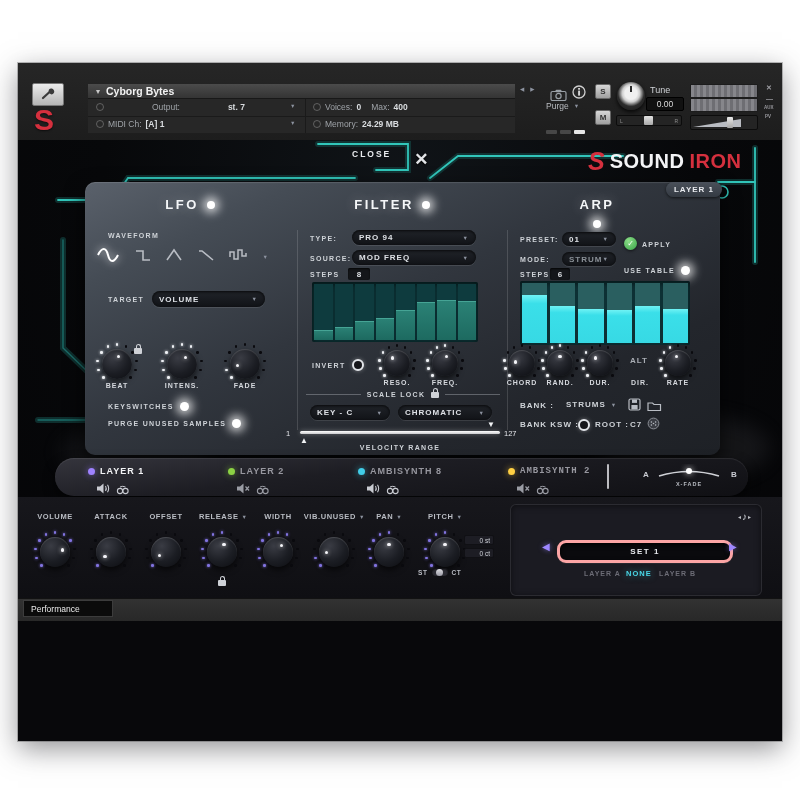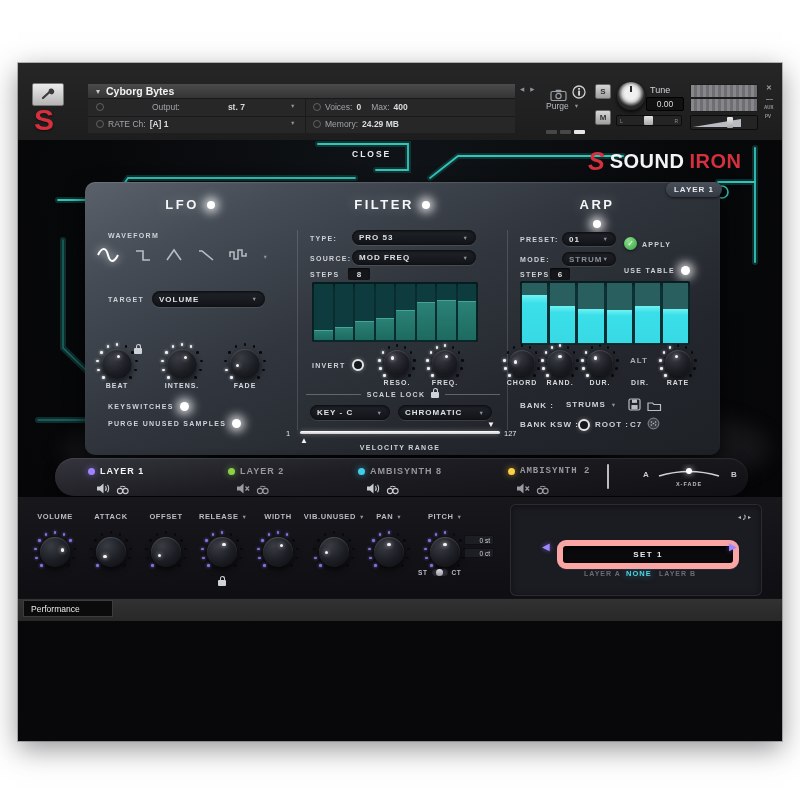"RATE Ch:" span { text: RATE -> MIDI }
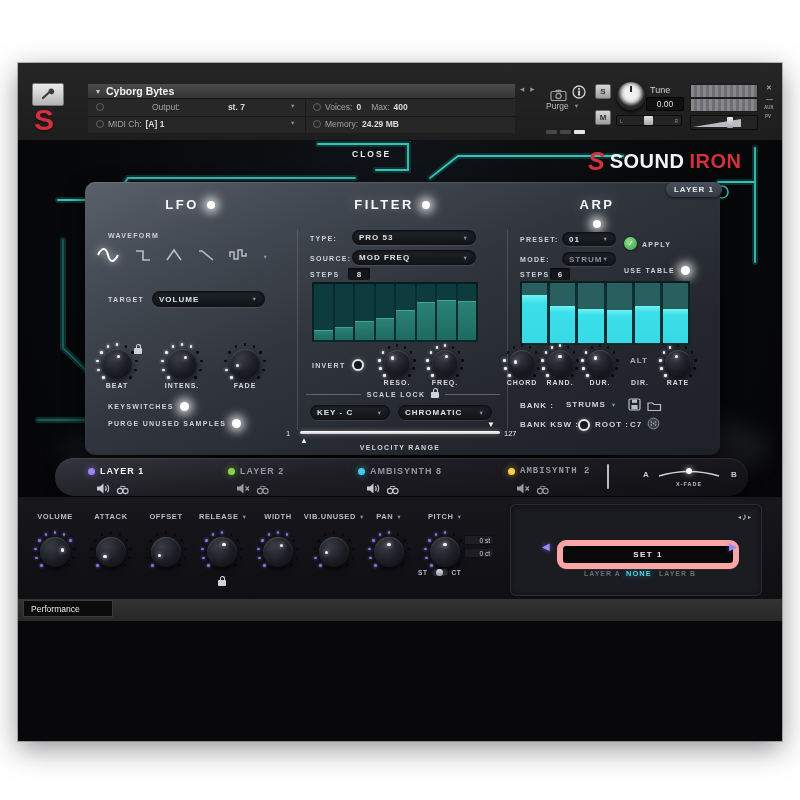"CLOSE" .closebar { flex-direction: column -> none }
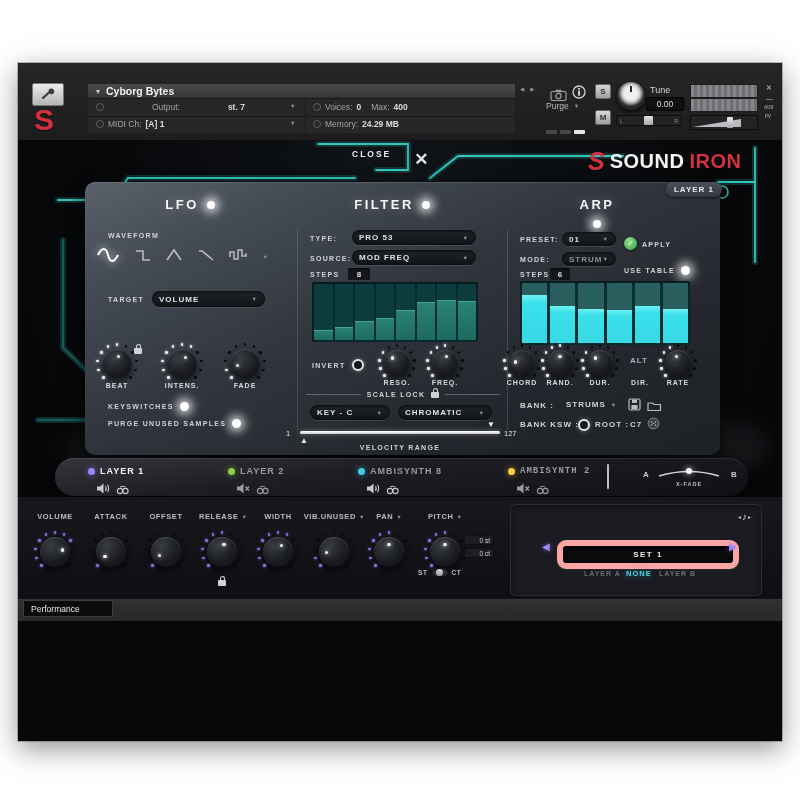"PRO 53" span { text: 53 -> 94 }
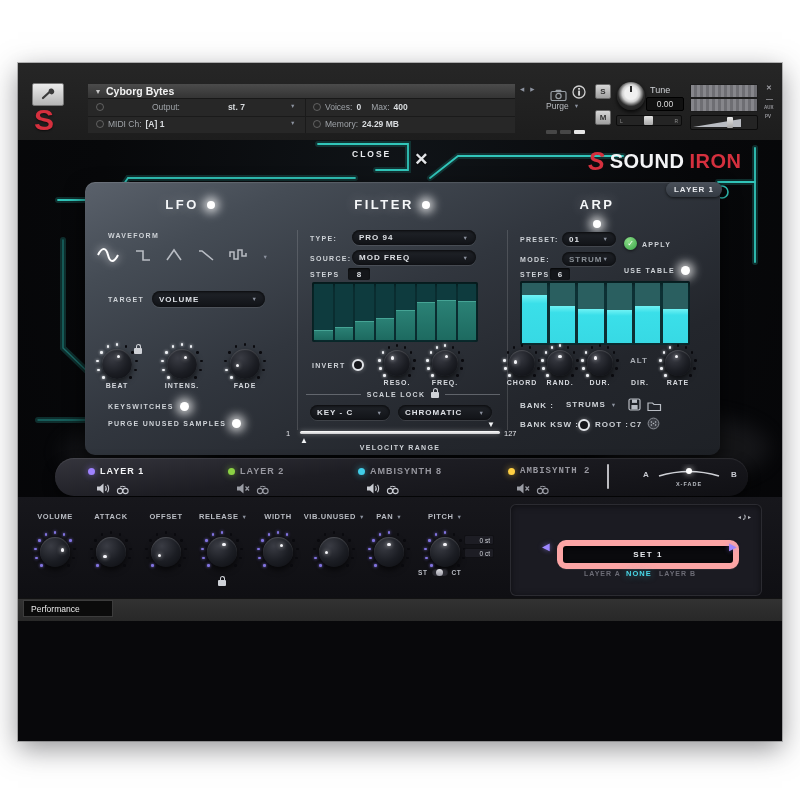"SET 1" .setdisp { border: 6px solid #fca5a5 -> 3px solid #fca5a5 }
